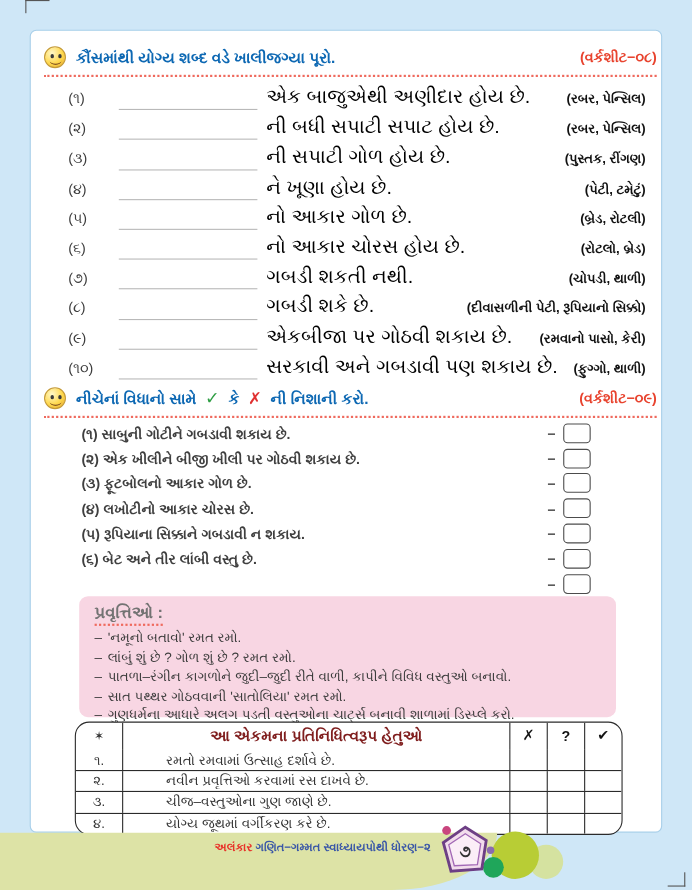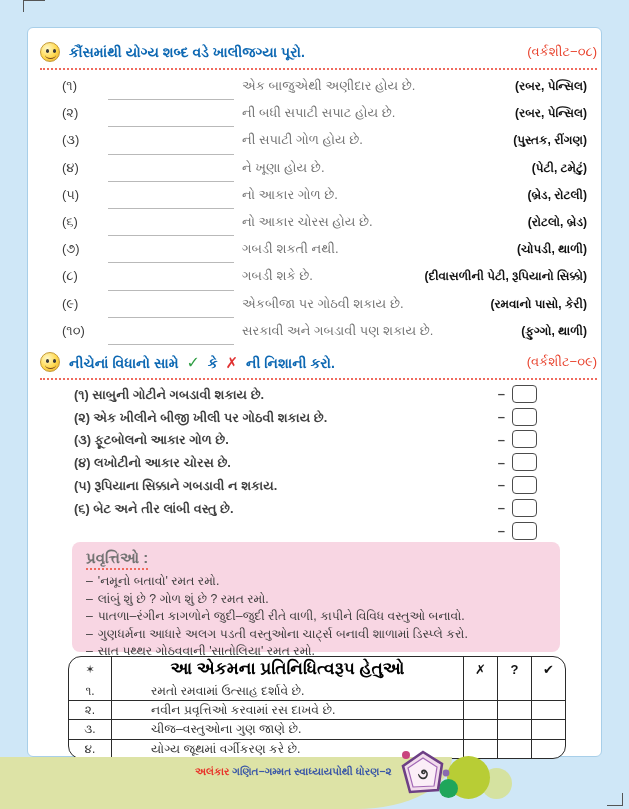"(વર્કશીટ−૦૮)" .ws-label { font-weight: normal -> bold }
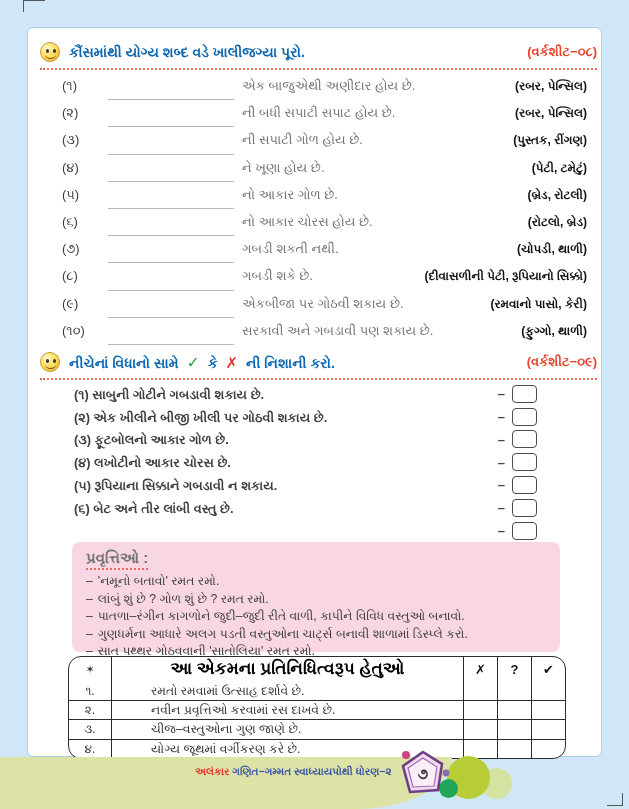"એક બાજુએથી અણીદાર હોય છે." .q-text { color: #737373 -> #000000; font-size: 13px -> 18px }
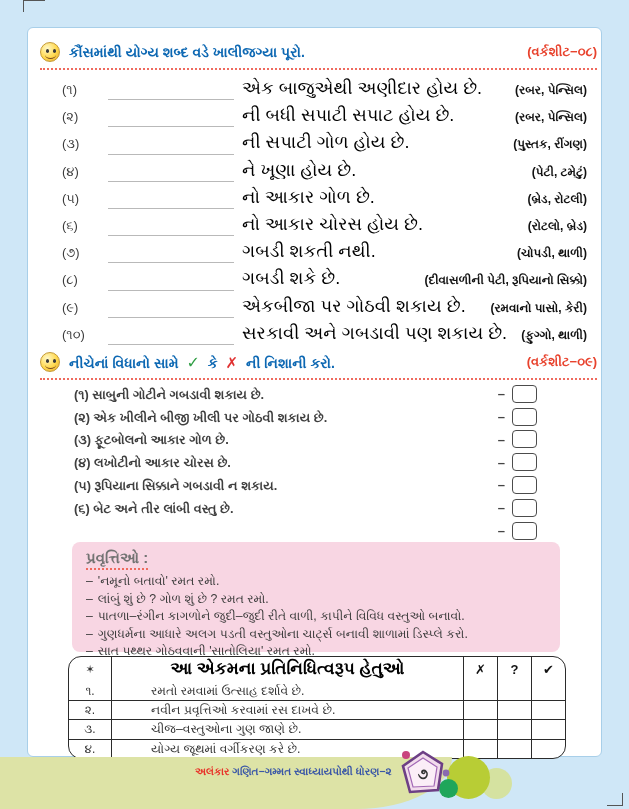"– ગુણધર્મના આધારે અલગ પડતી" div.act-line { order: before "– સાત પથ્થર ગોઠવવાની 'સાતોલિયા'" -> after "– સાત પથ્થર ગોઠવવાની 'સાતોલિયા'" }
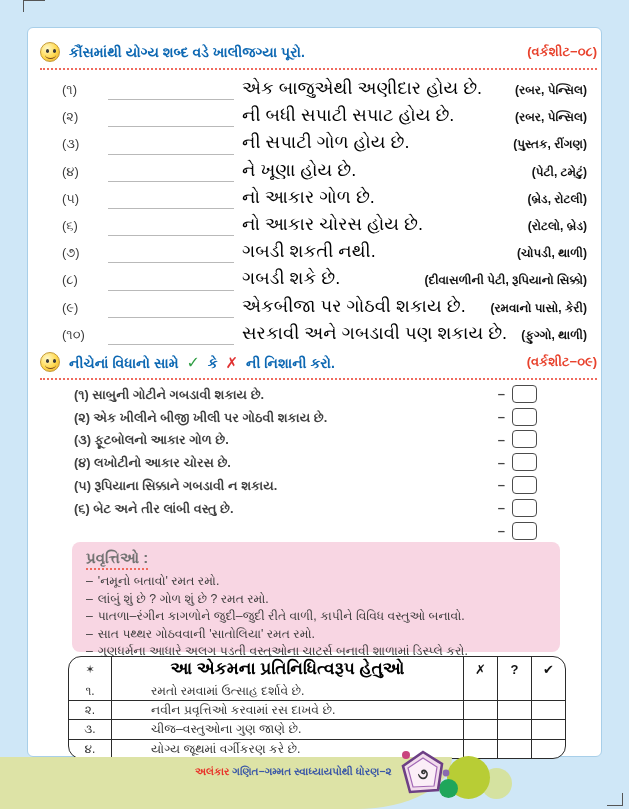"આ એકમના પ્રતિનિધિત્વરૂપ હેતુઓ" .thead .tc-text { color: #000000 -> #7f1d1d; font-size: 17px -> 14px }
